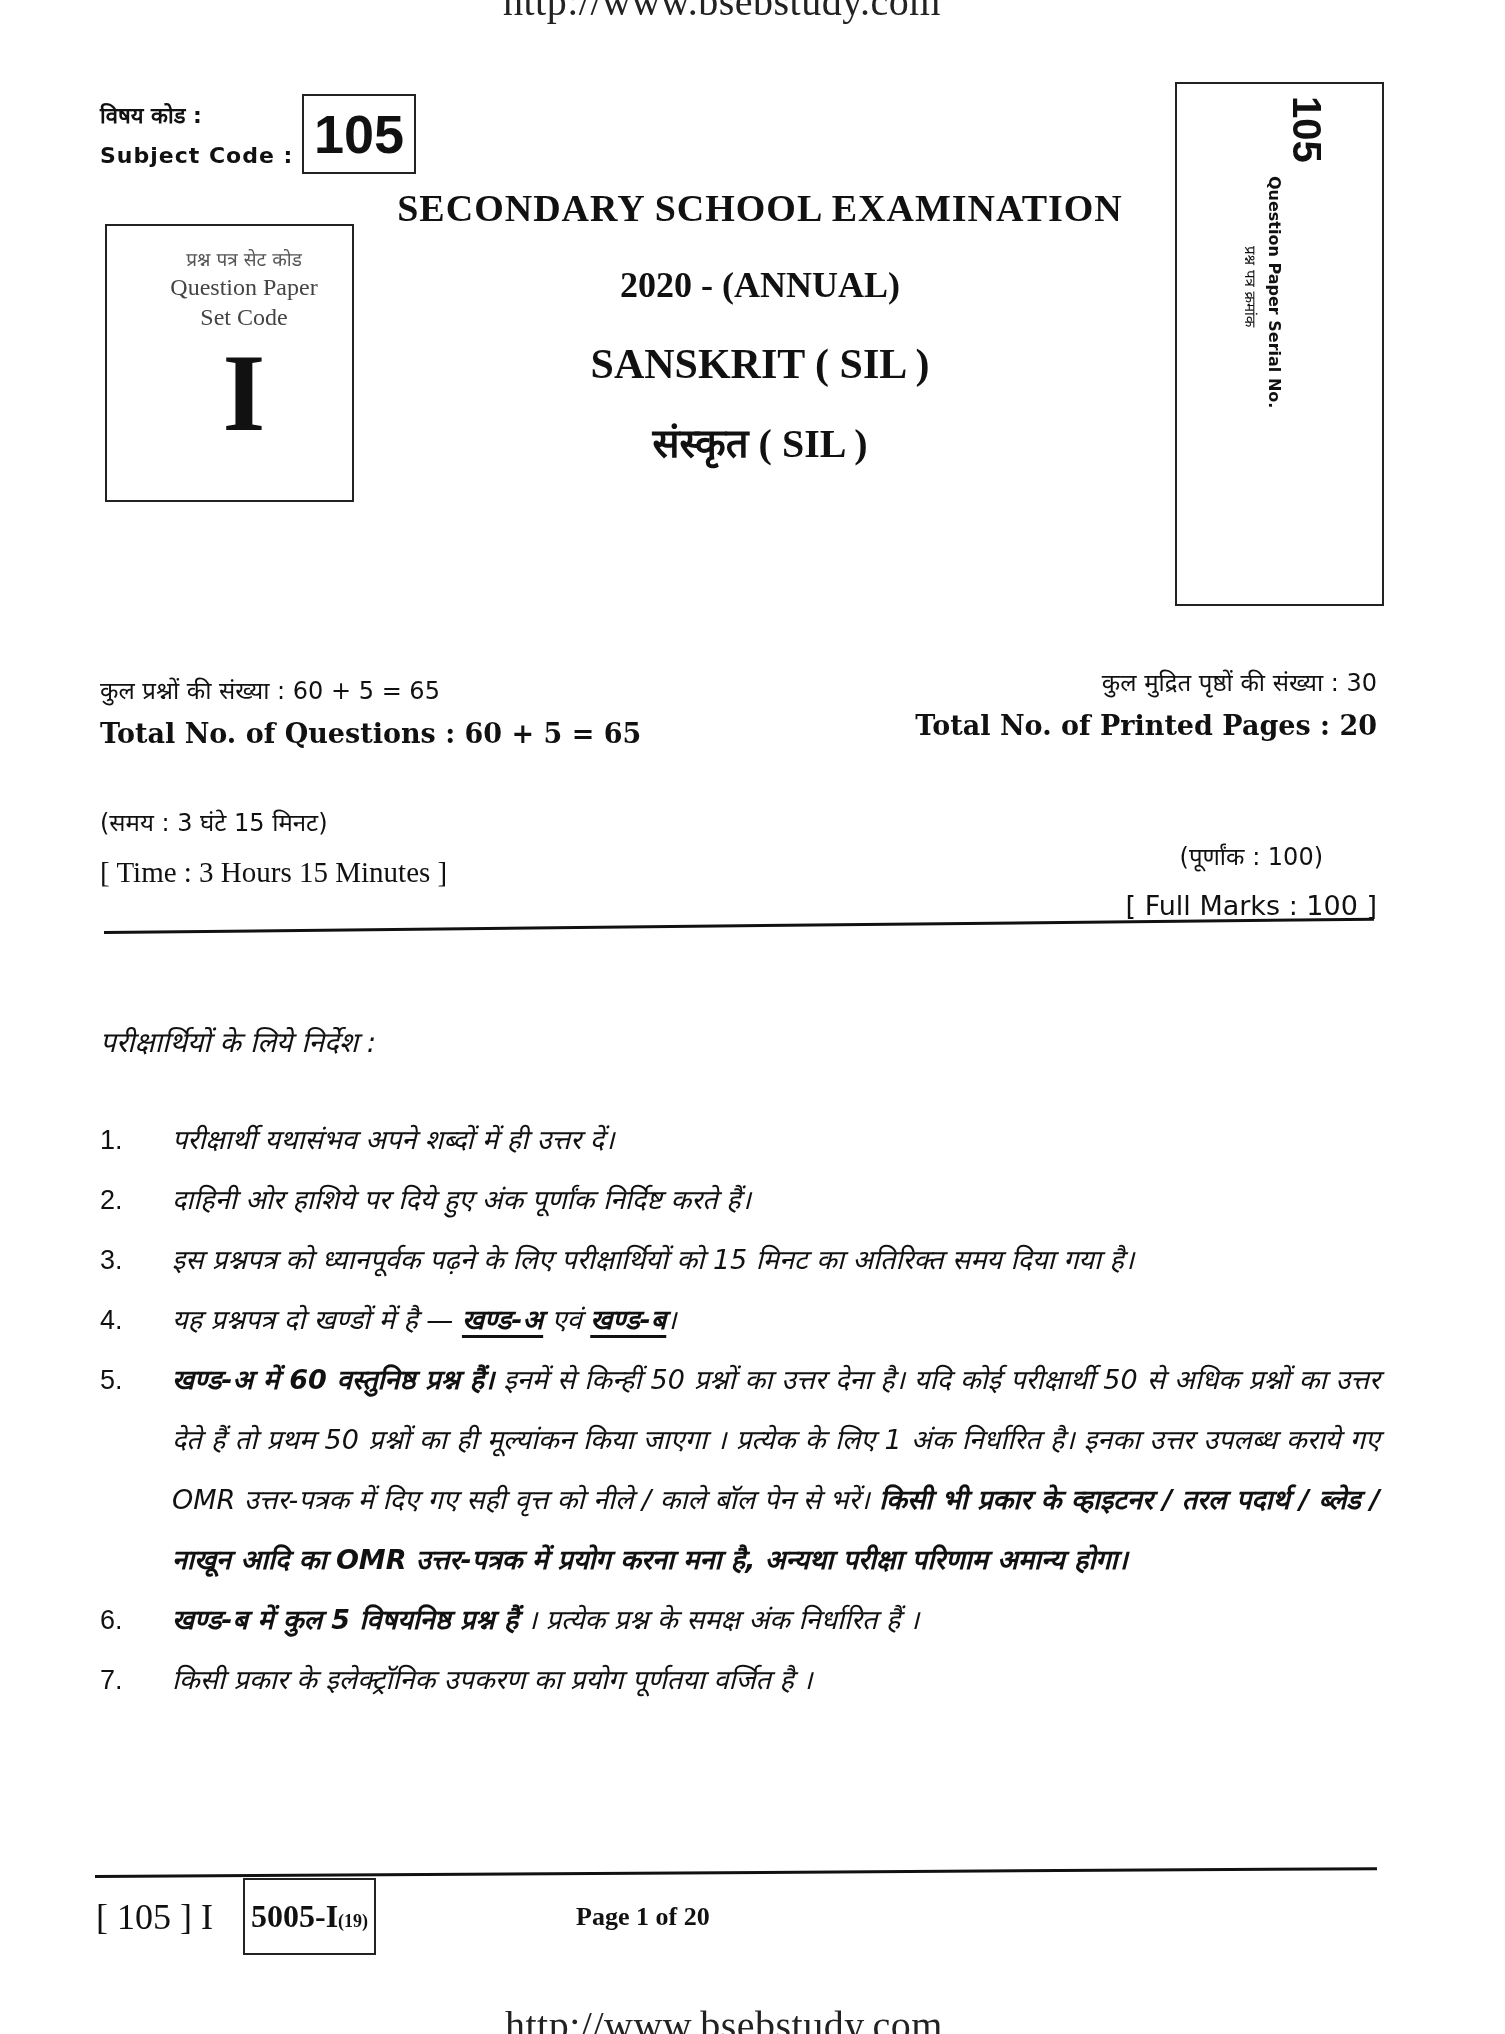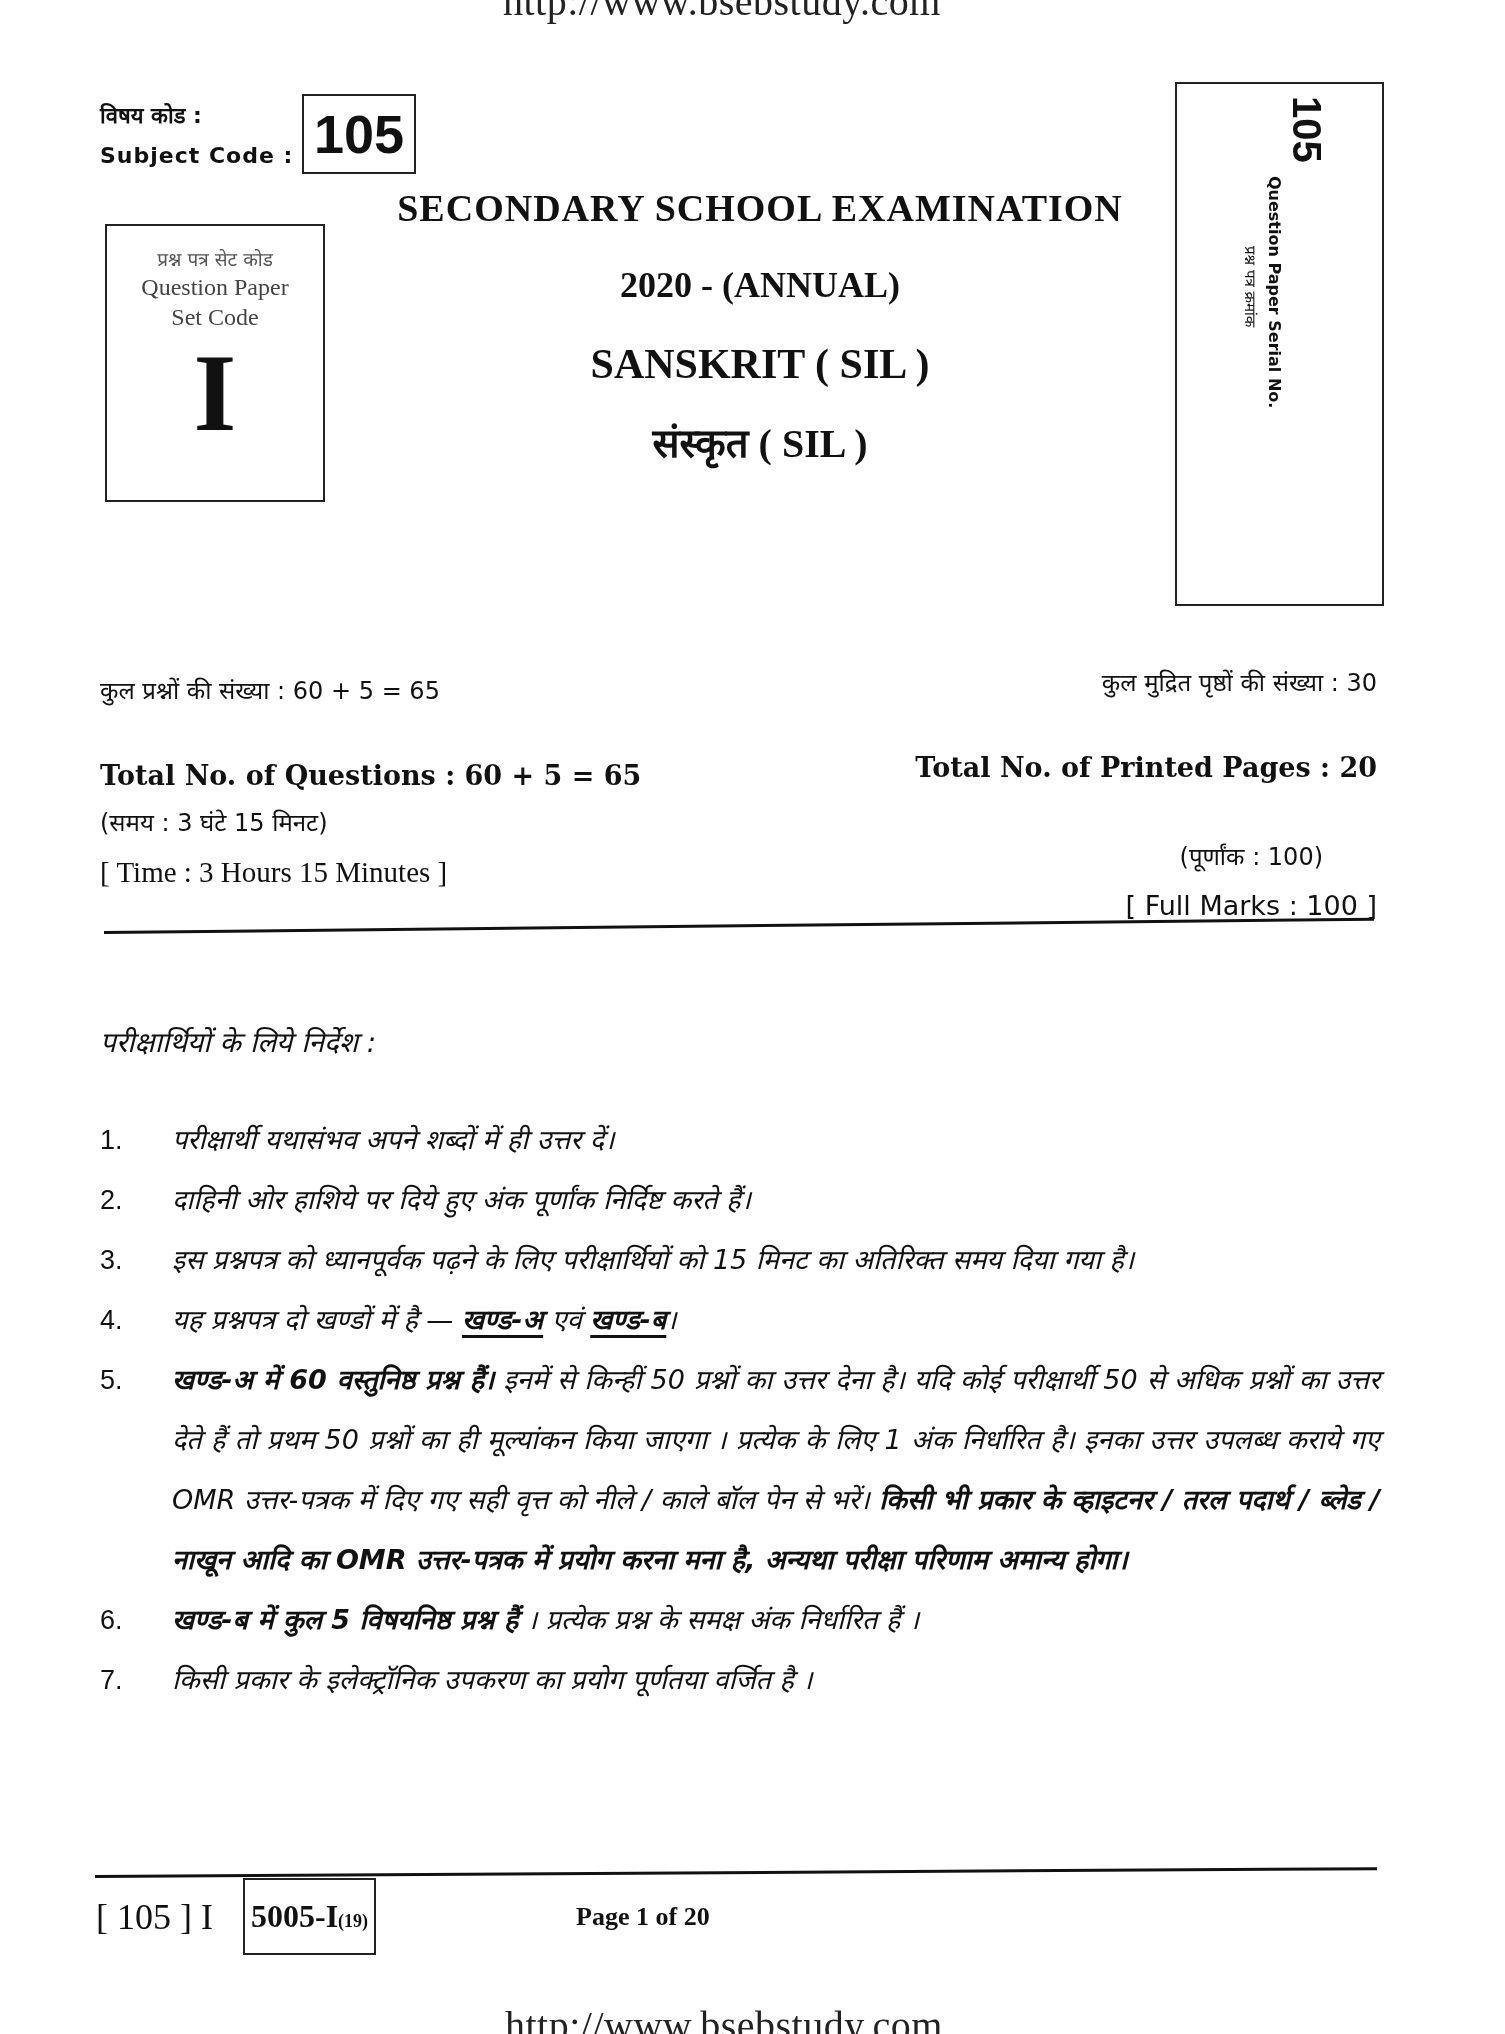"प्रश्न पत्र सेट कोड" .set-box { padding-left: none -> 29px }
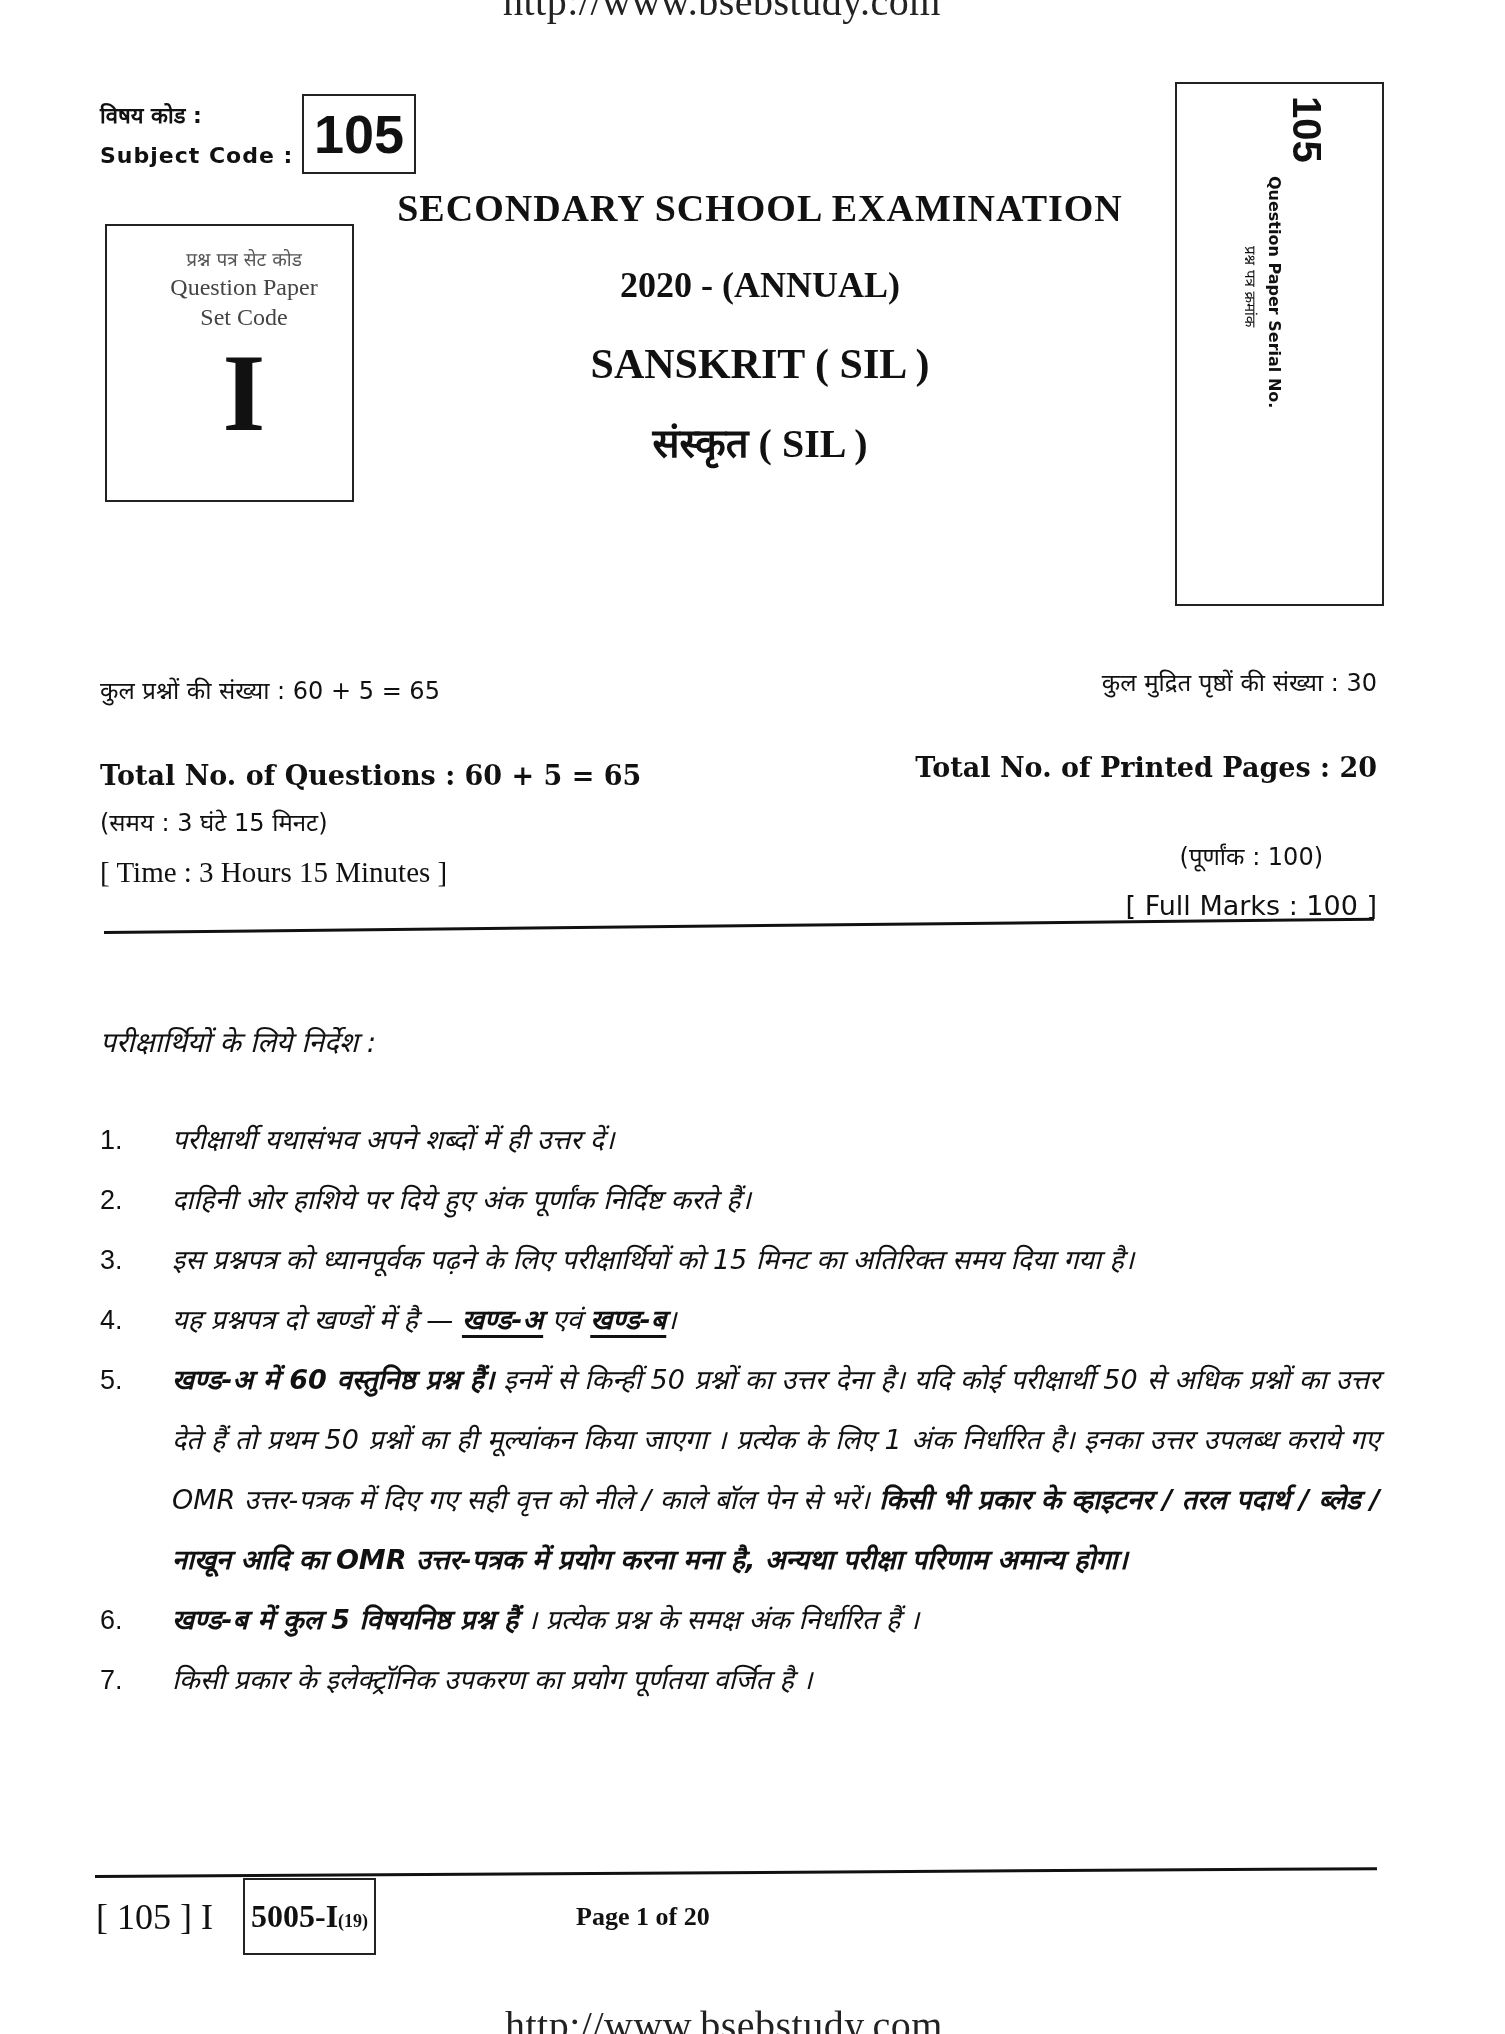"Total No. of Questions :" .meta-en-bold { margin-top: 42px -> none }
